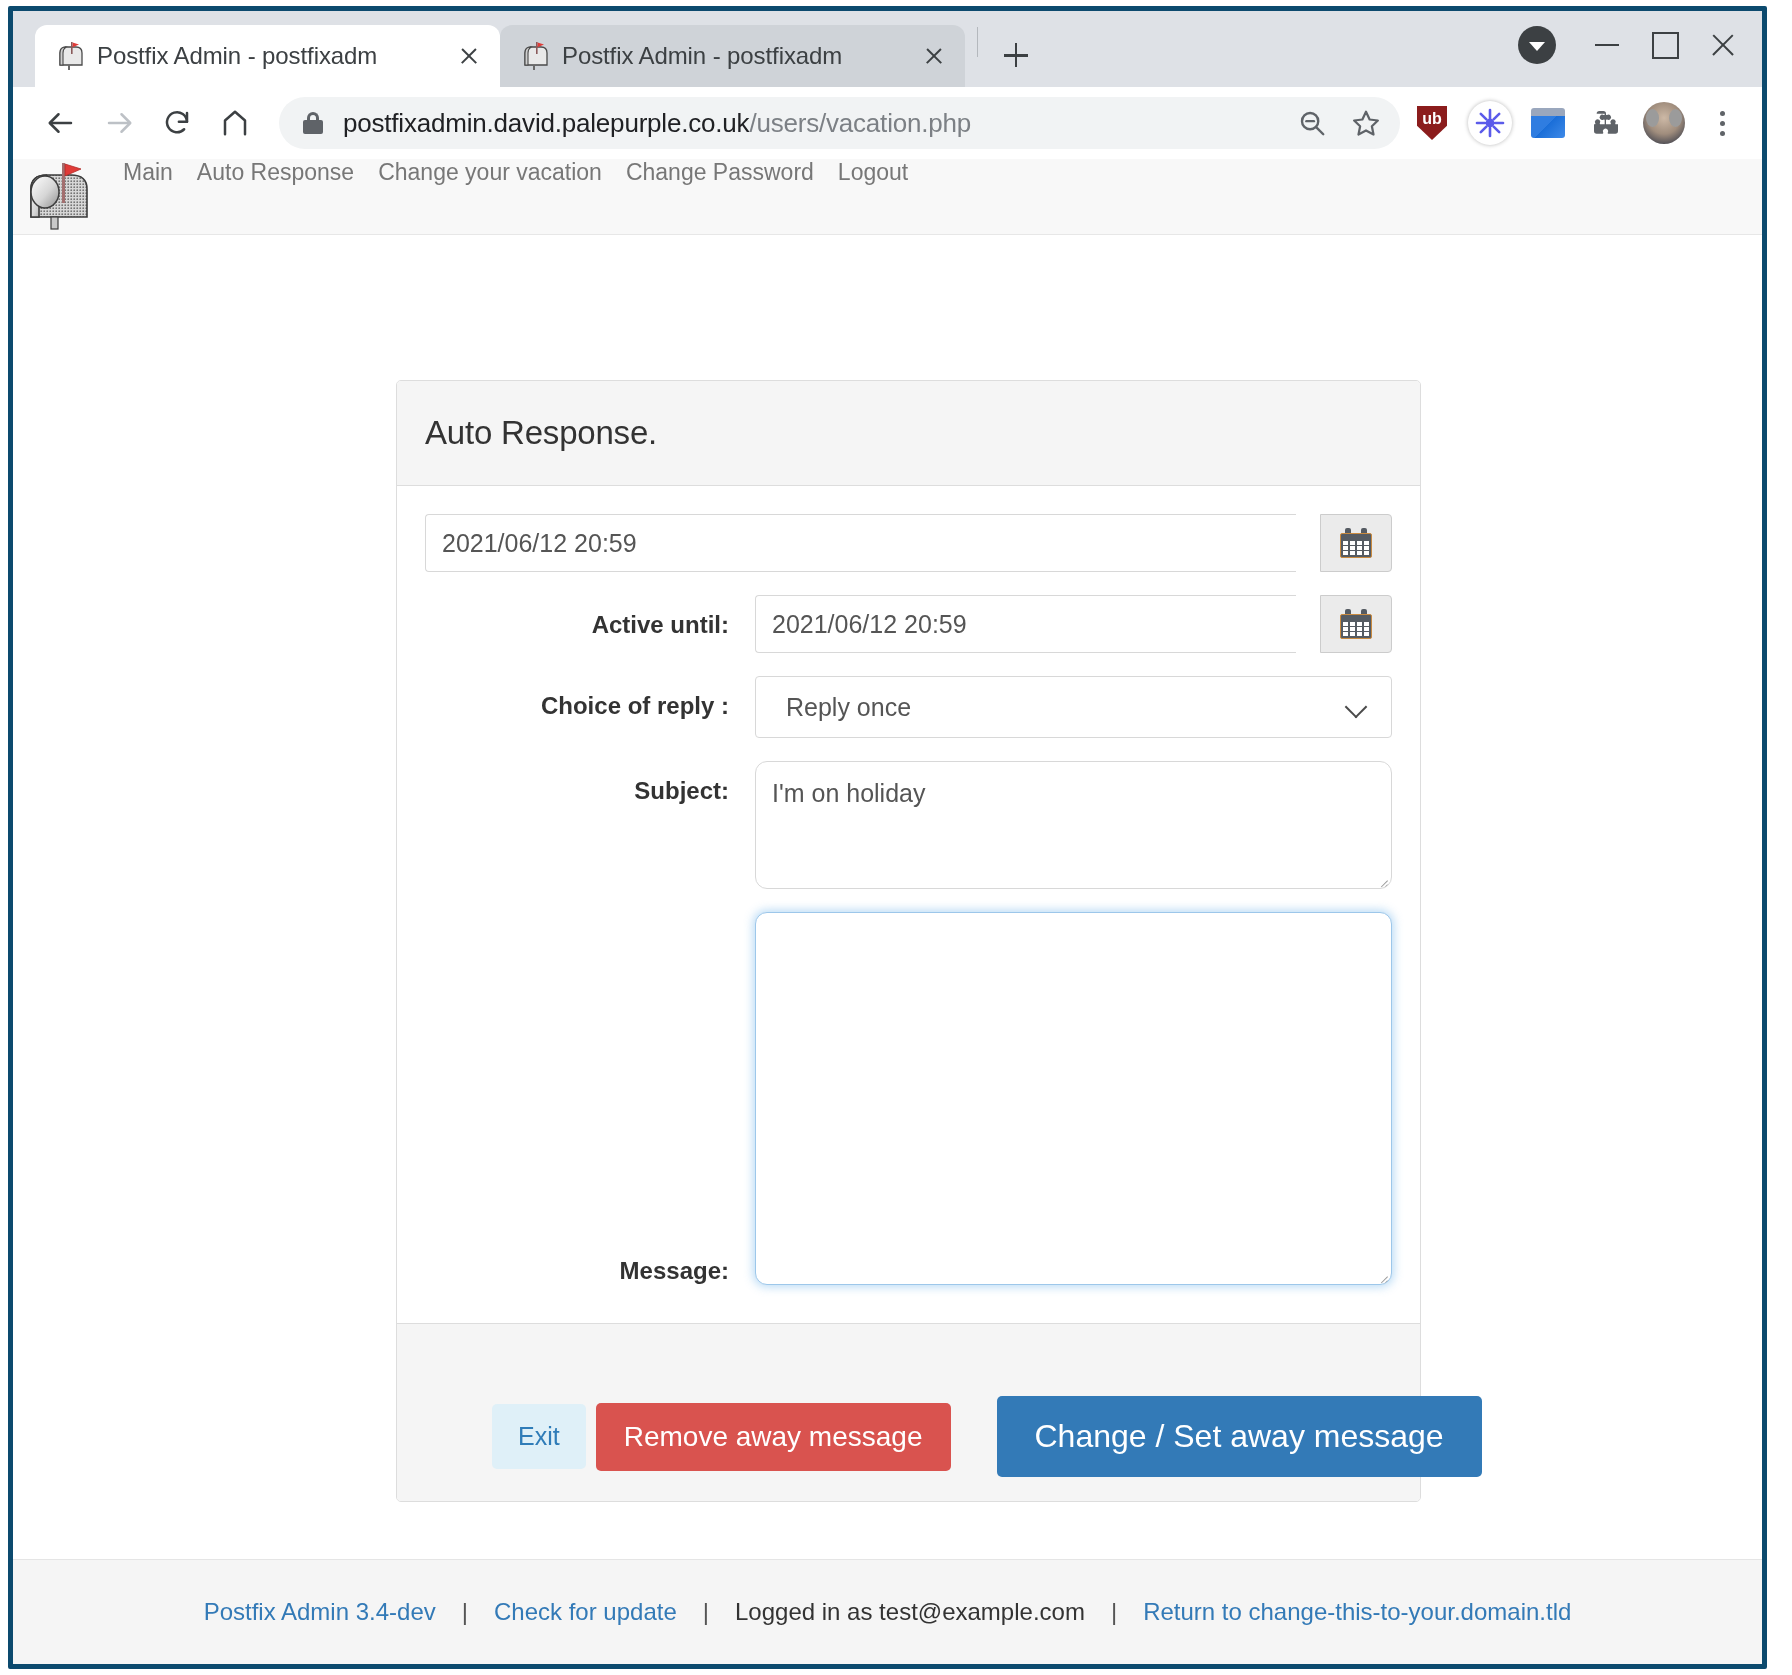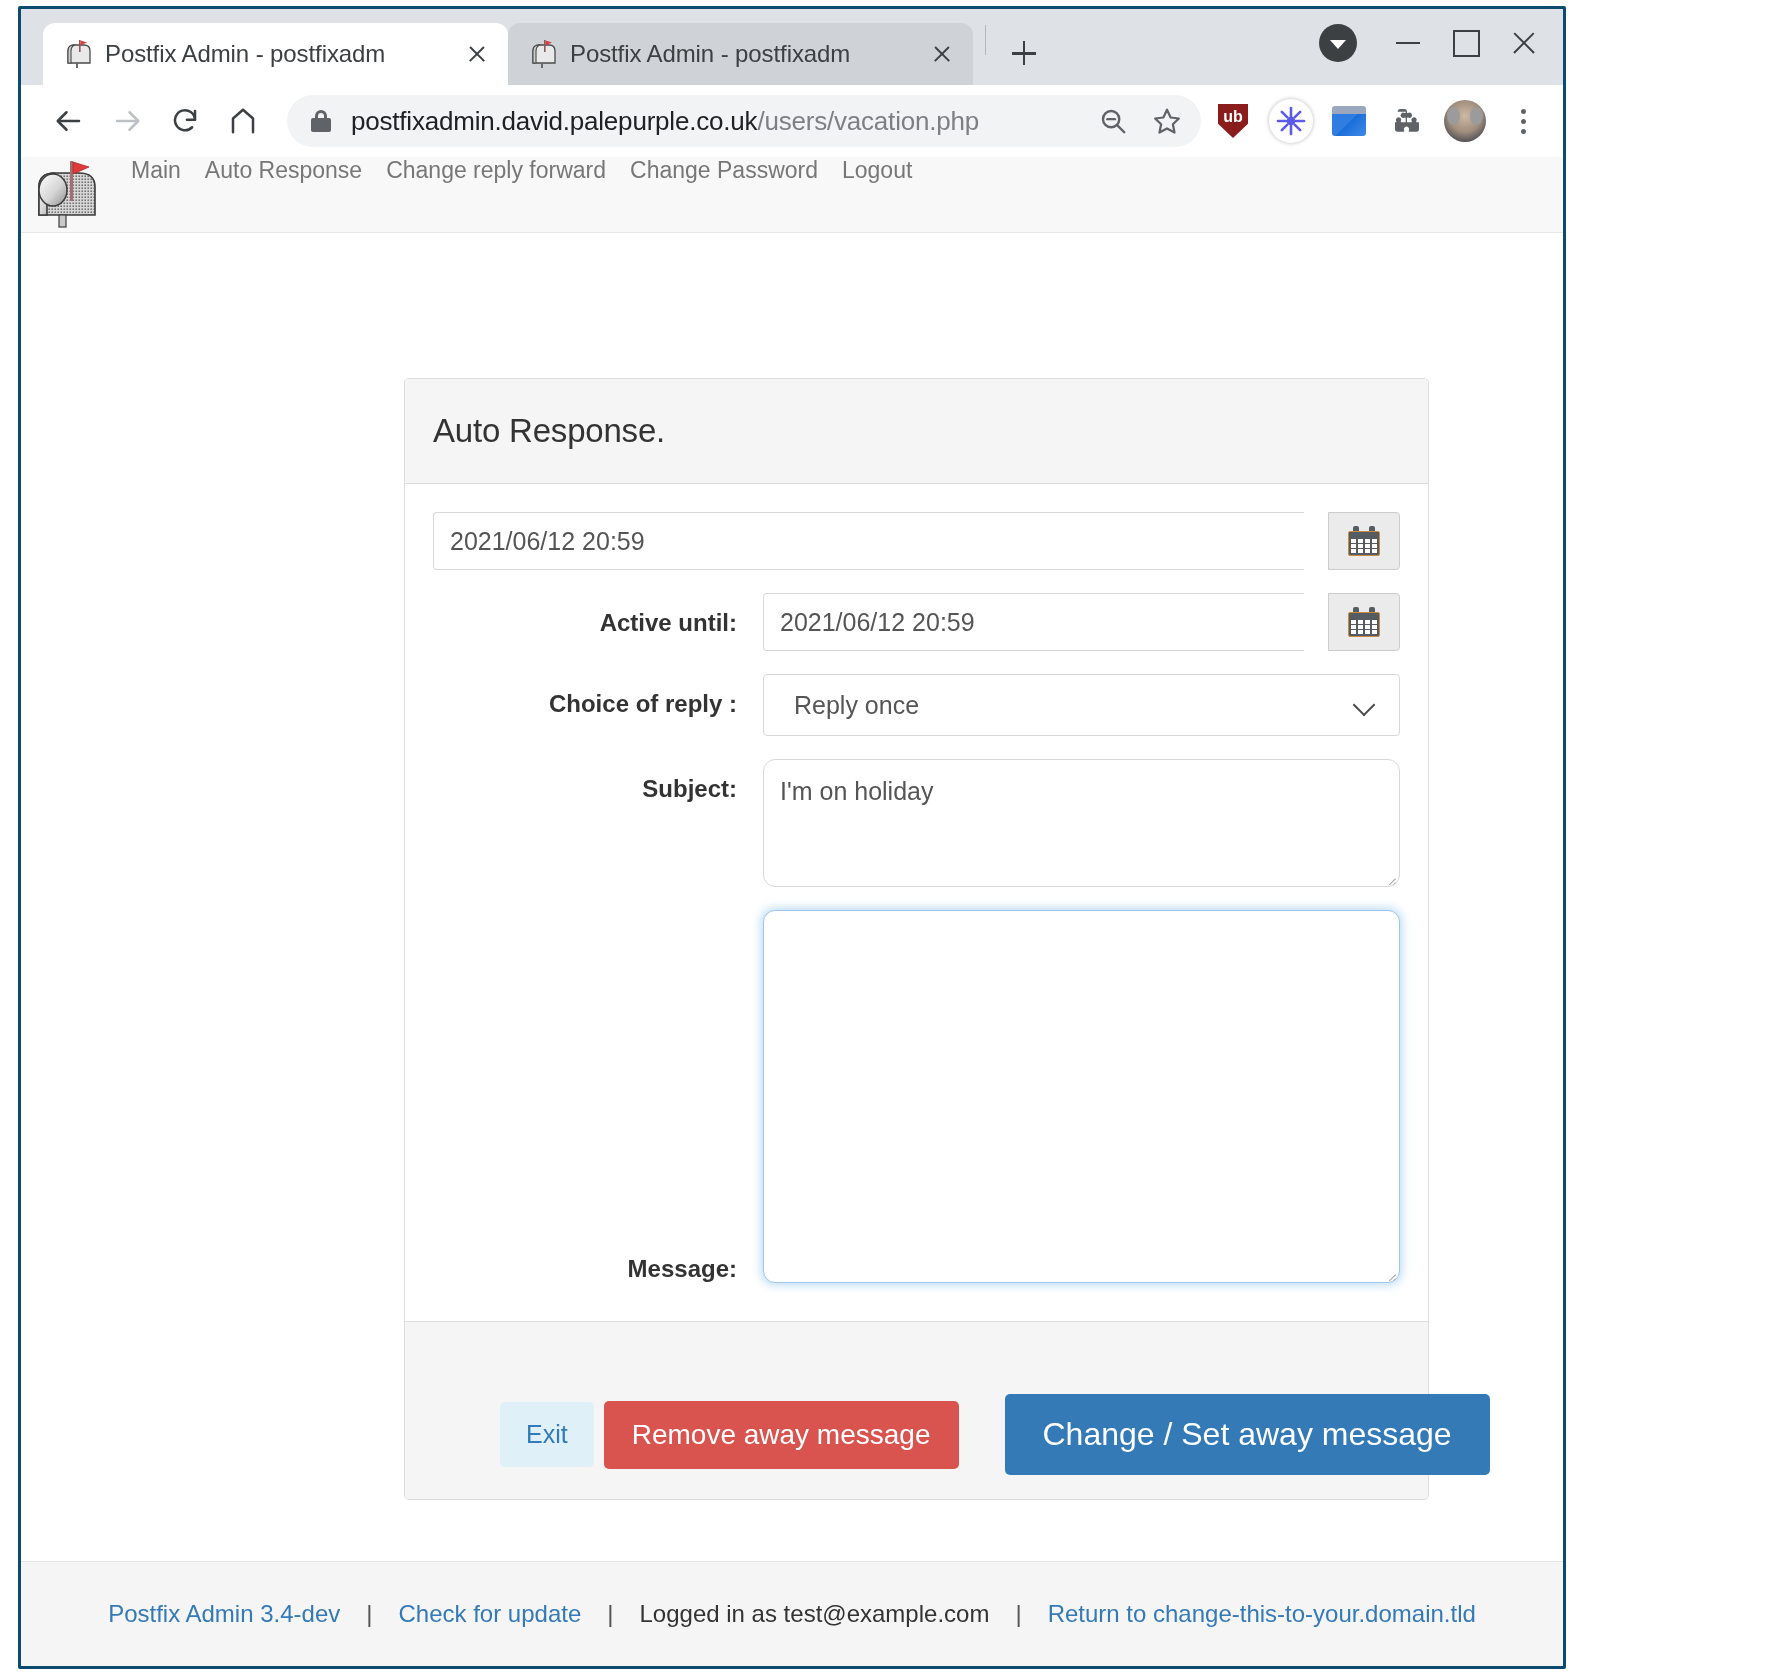"Postfix Admin - postfixadm" .browser-window { border: 3px solid #0c4a6e -> 5px solid #0c4a6e; left: 18px -> 8px; width: 1548px -> 1759px }
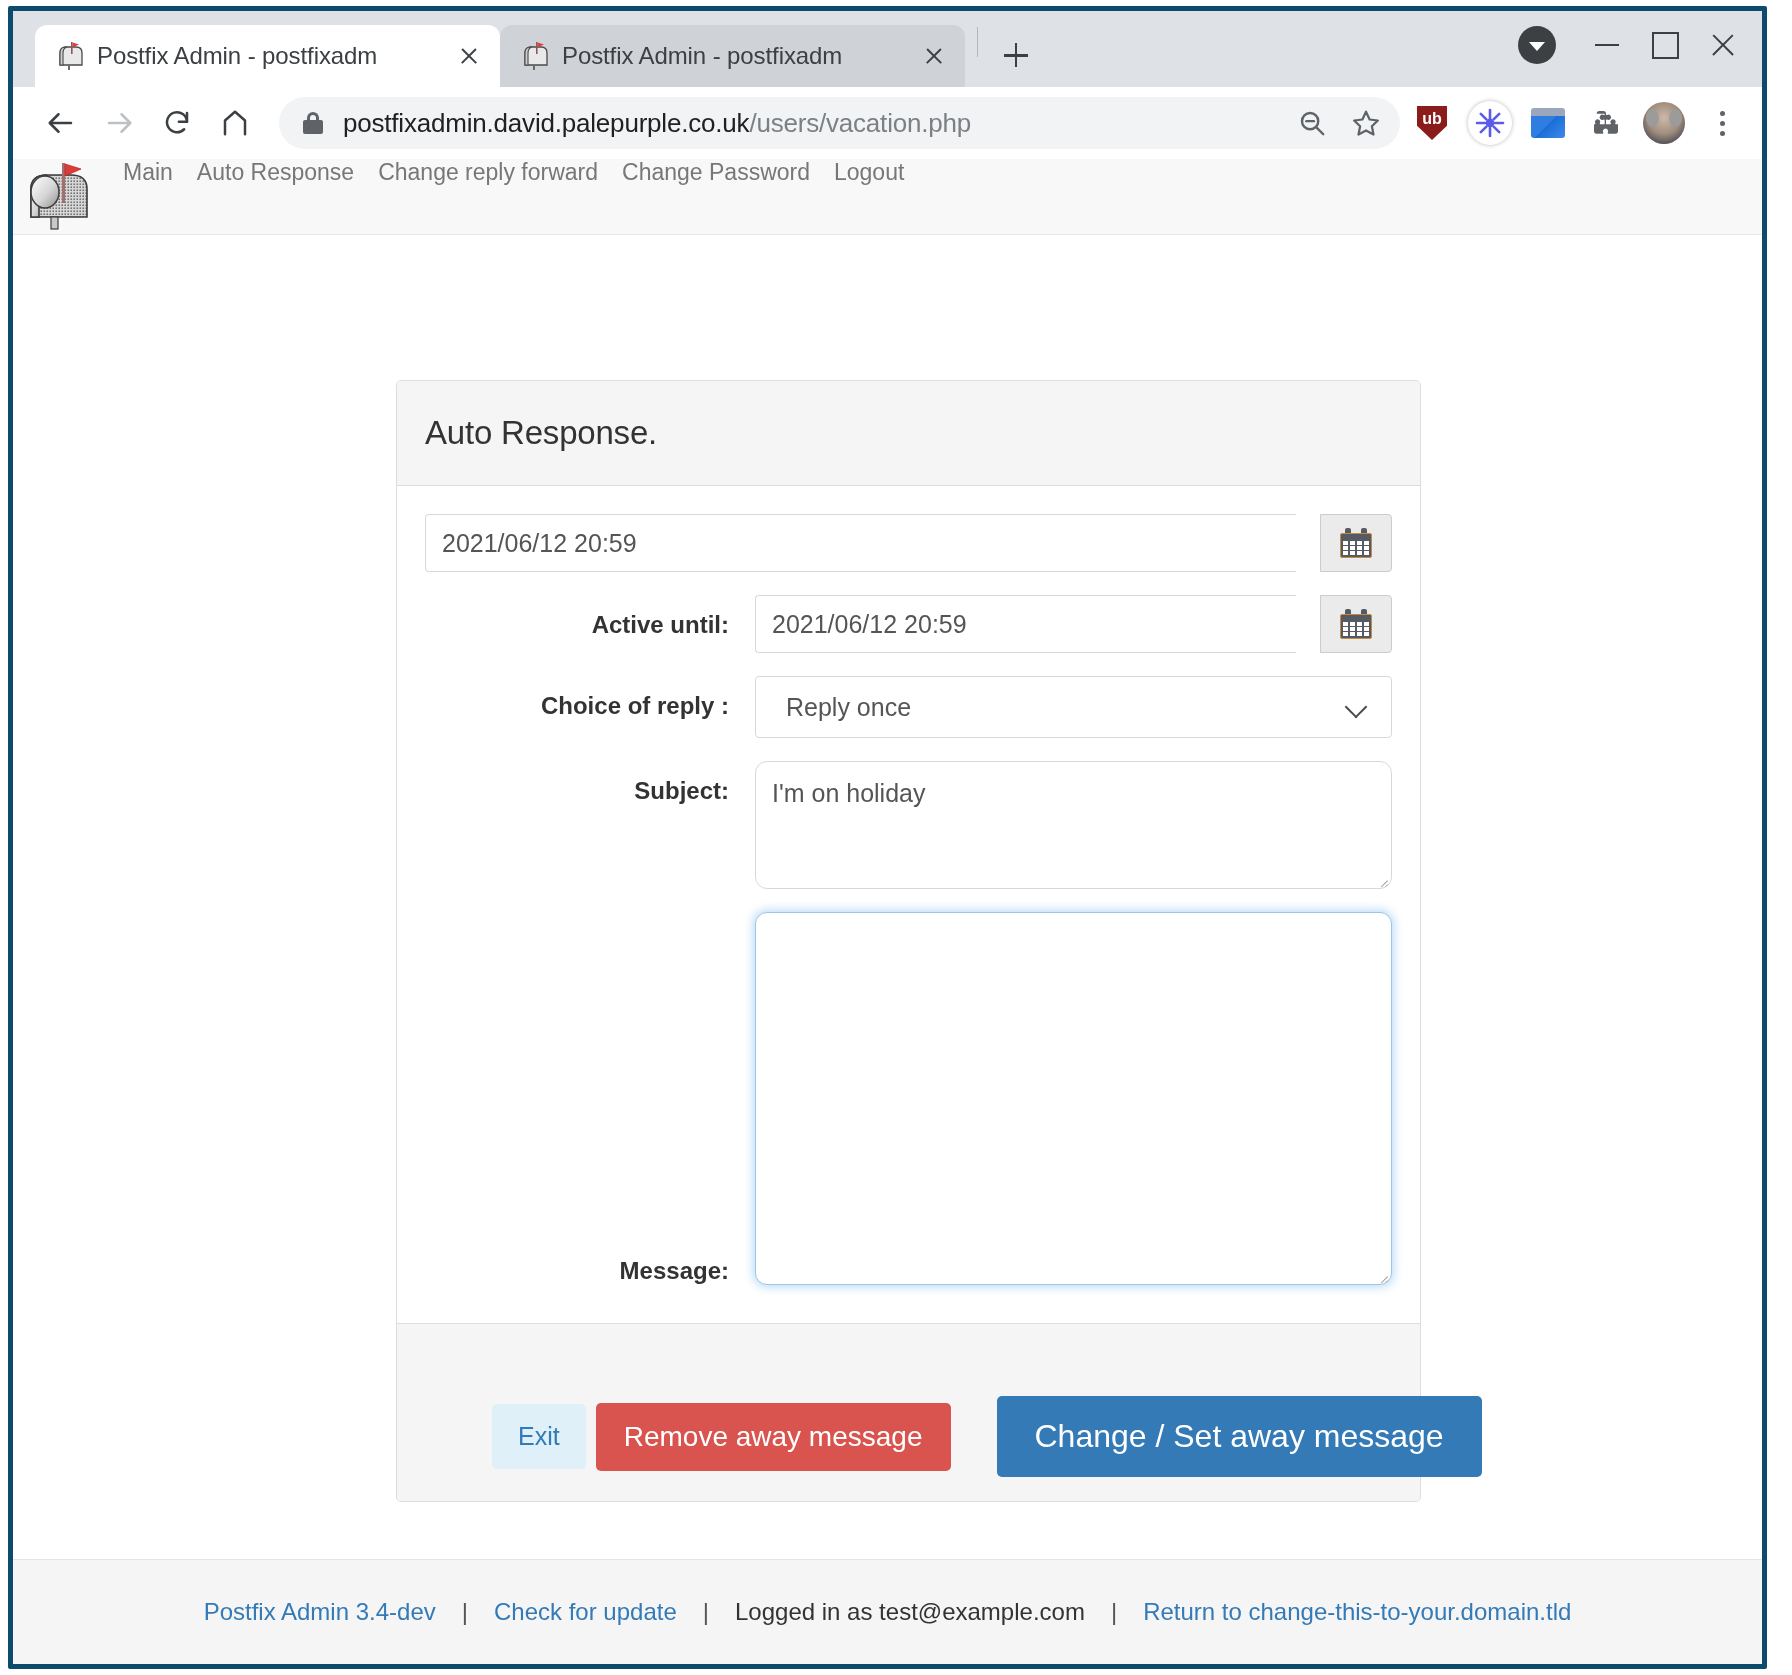"Change reply forward" a.pa-nav-link { text: reply forward -> your vacation }
